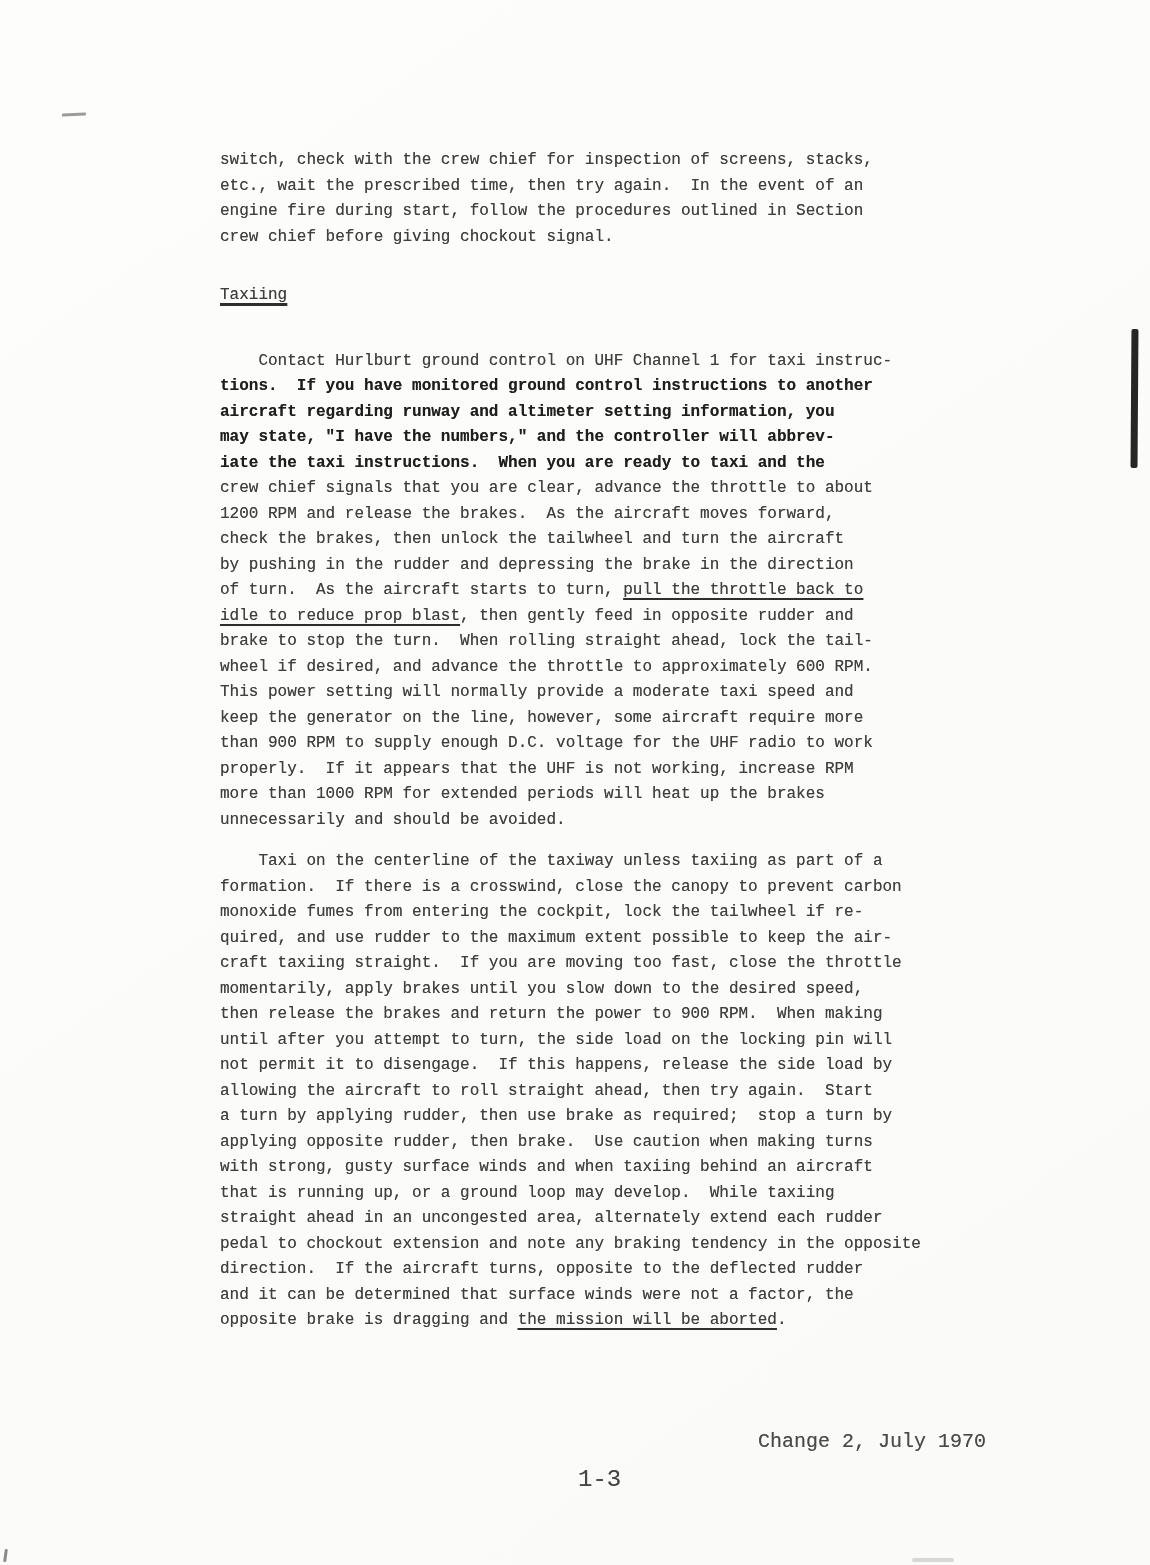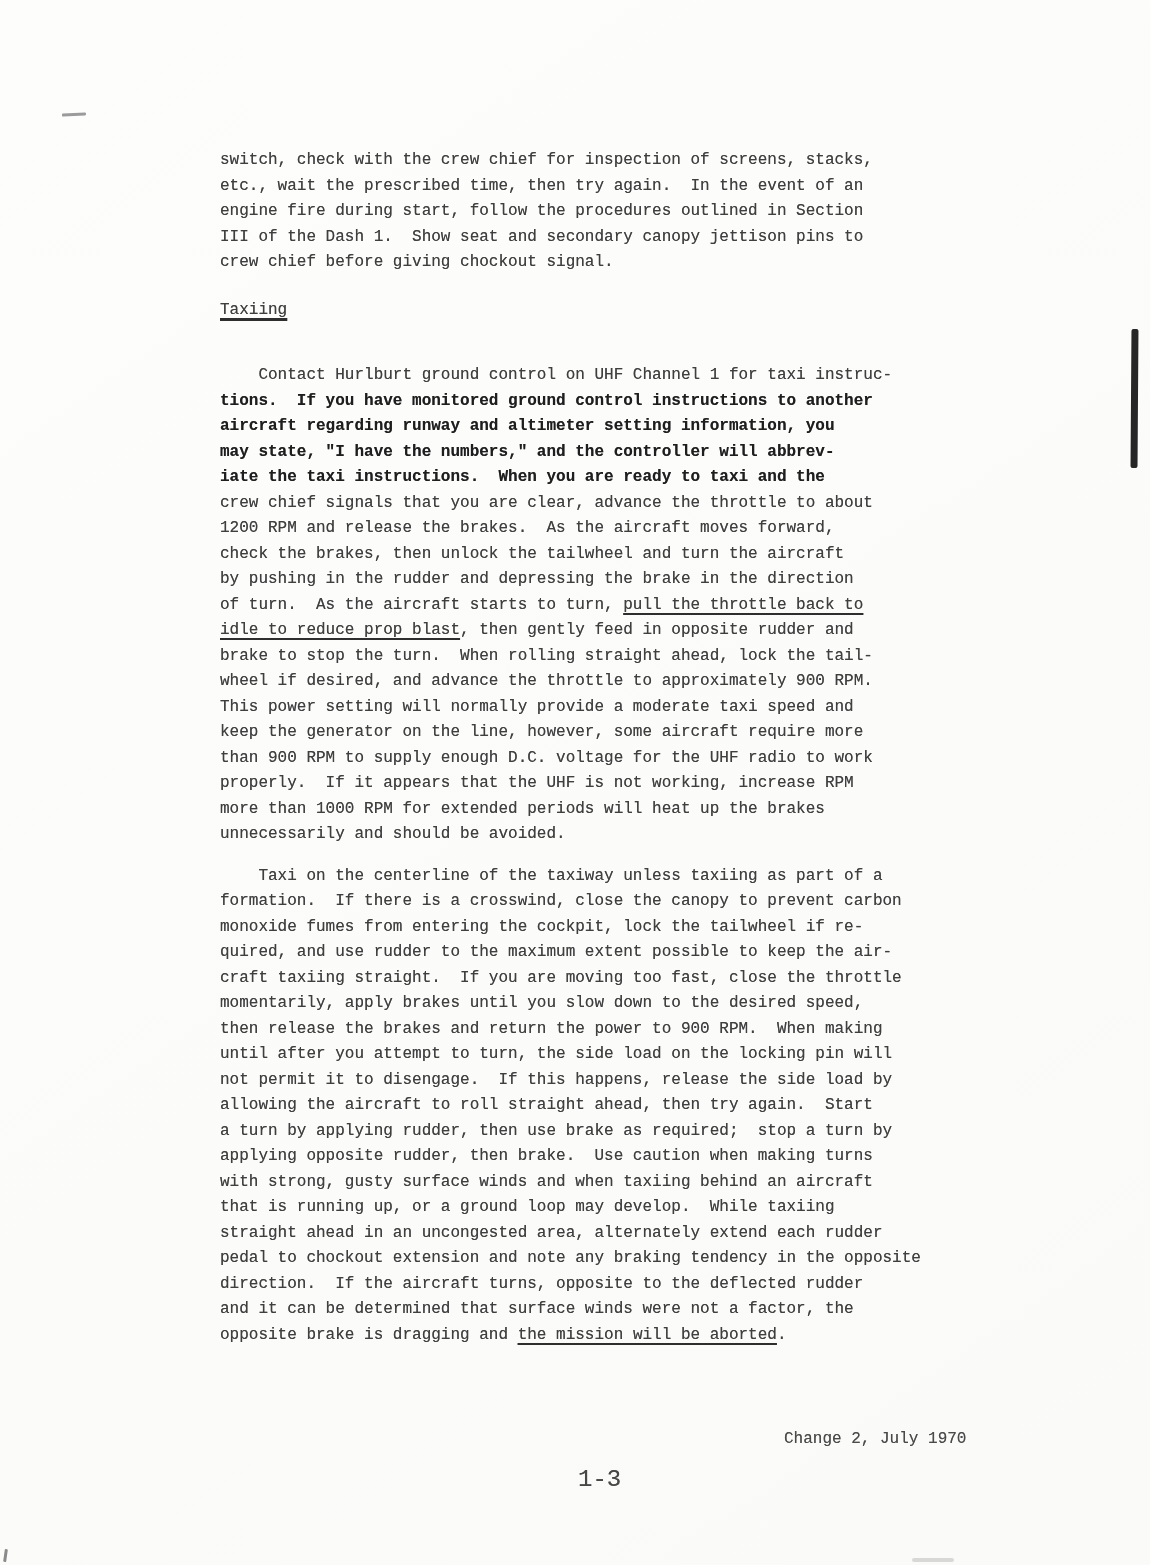"III of the Dash 1." div.line { html: <div><span>III of the Dash 1. Show seat and secondary canopy jettison pins to</span></div> -> none }
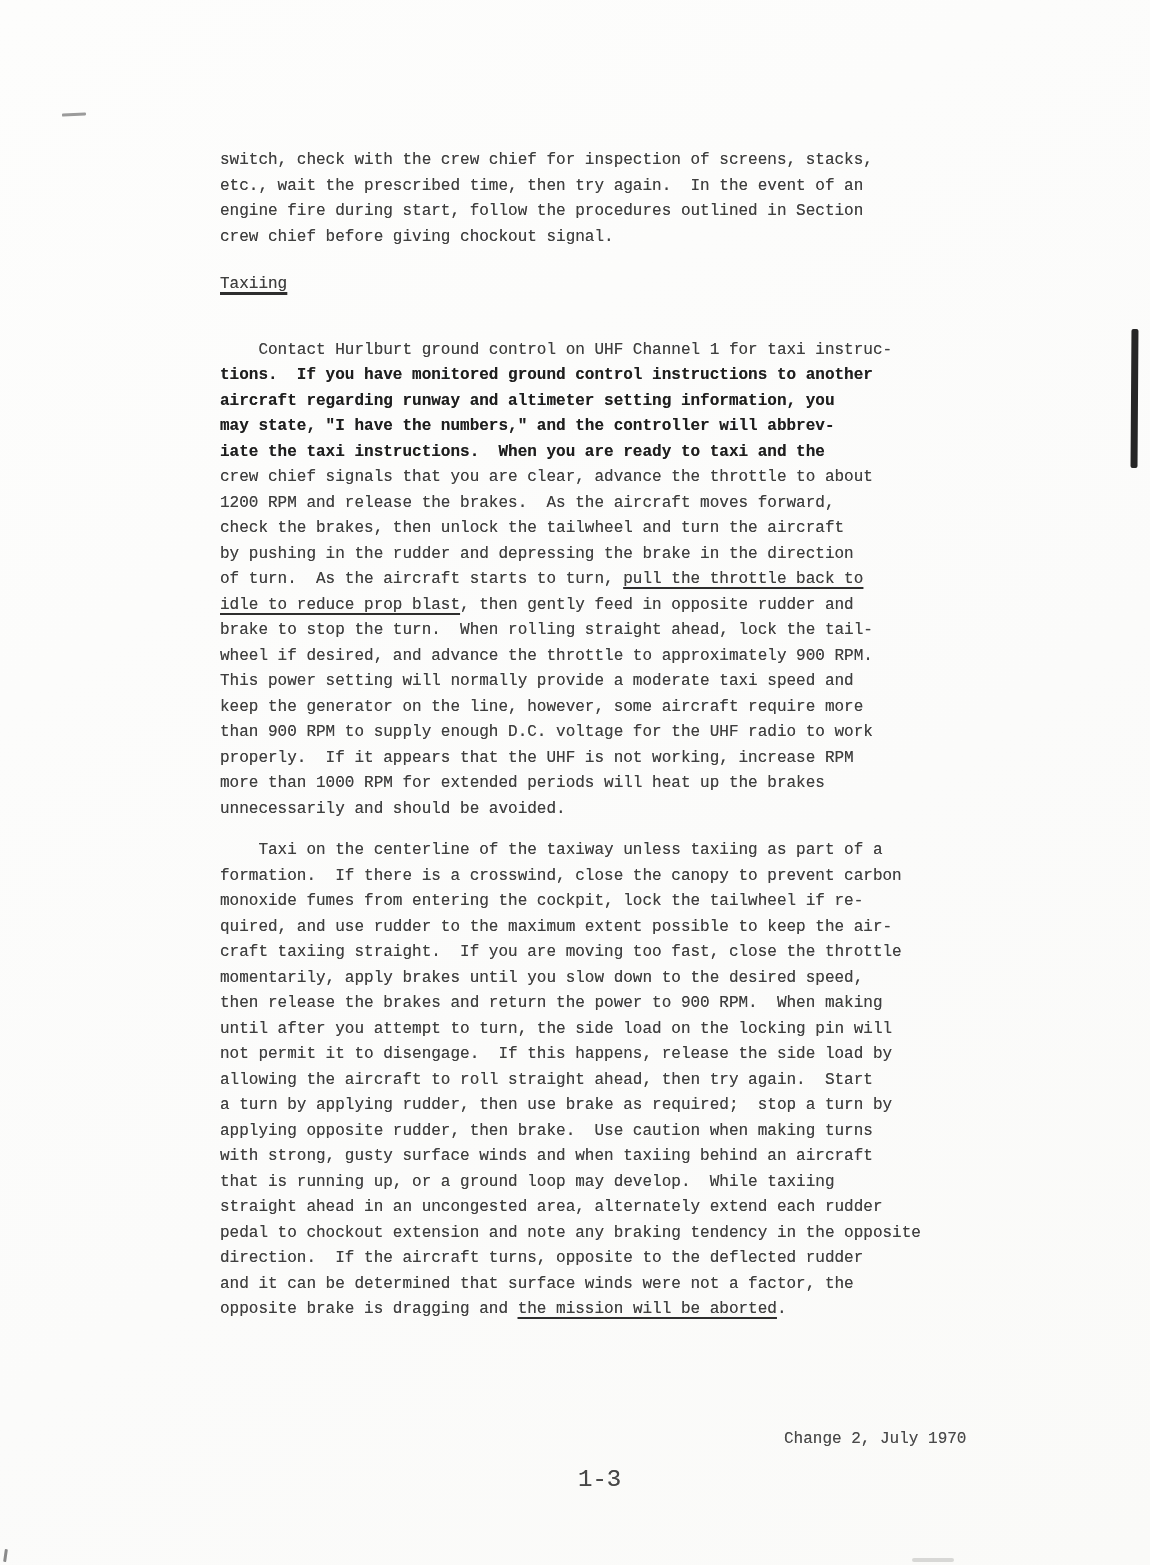"Taxiing" [data-name="heading-taxiing"] { margin-top: 22px -> 33px }
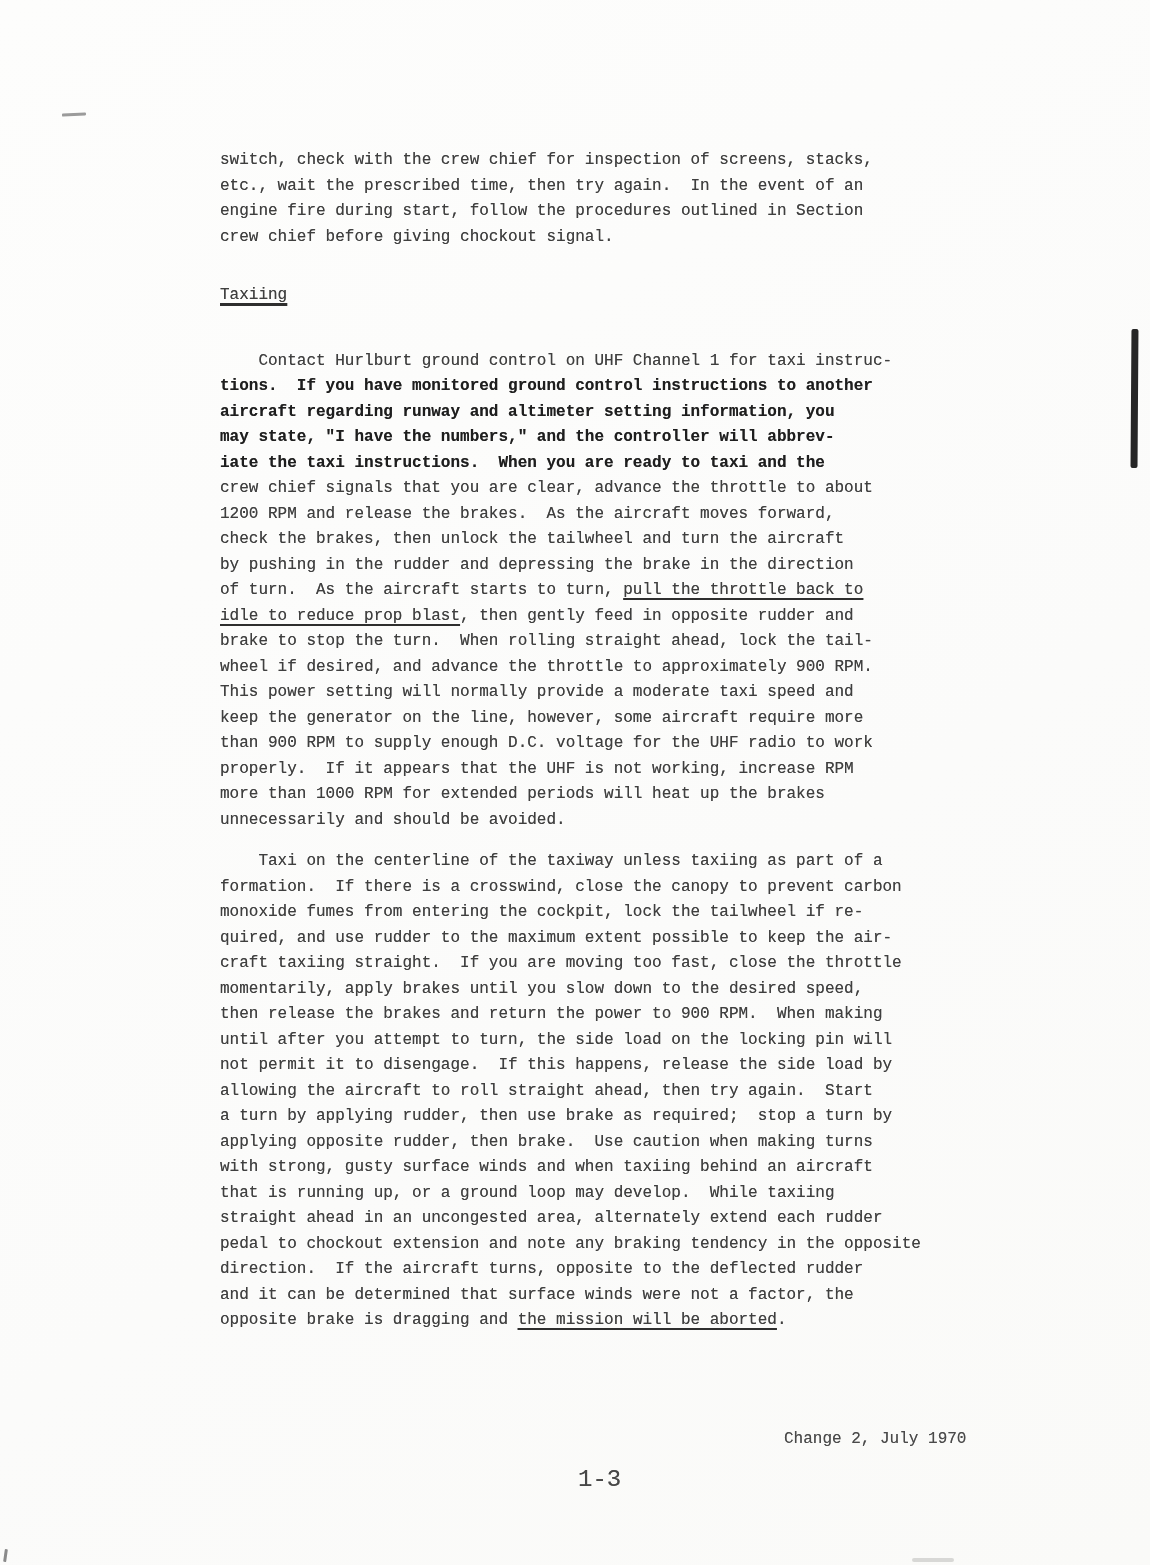"wheel if desired, and advance" span { text: 900 -> 600 }
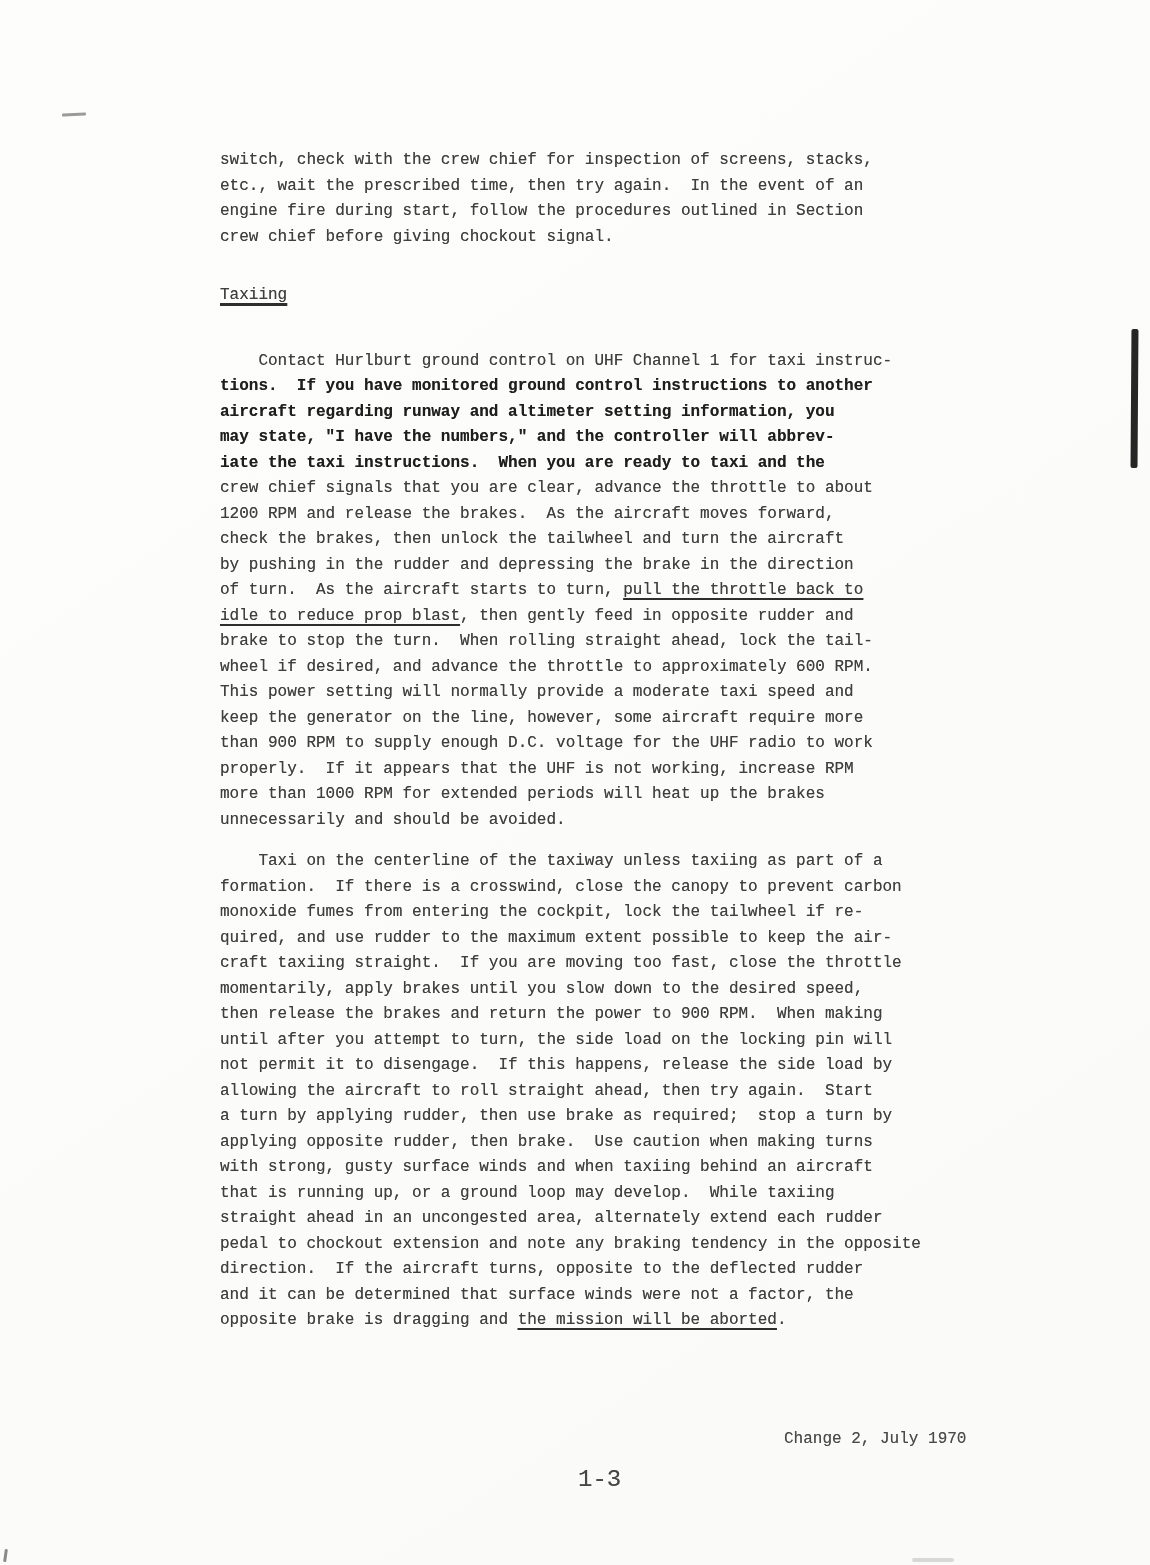"Change 2, July 1970" .footer-change { font-size: 16px -> 20px; left: 784px -> 758px }
